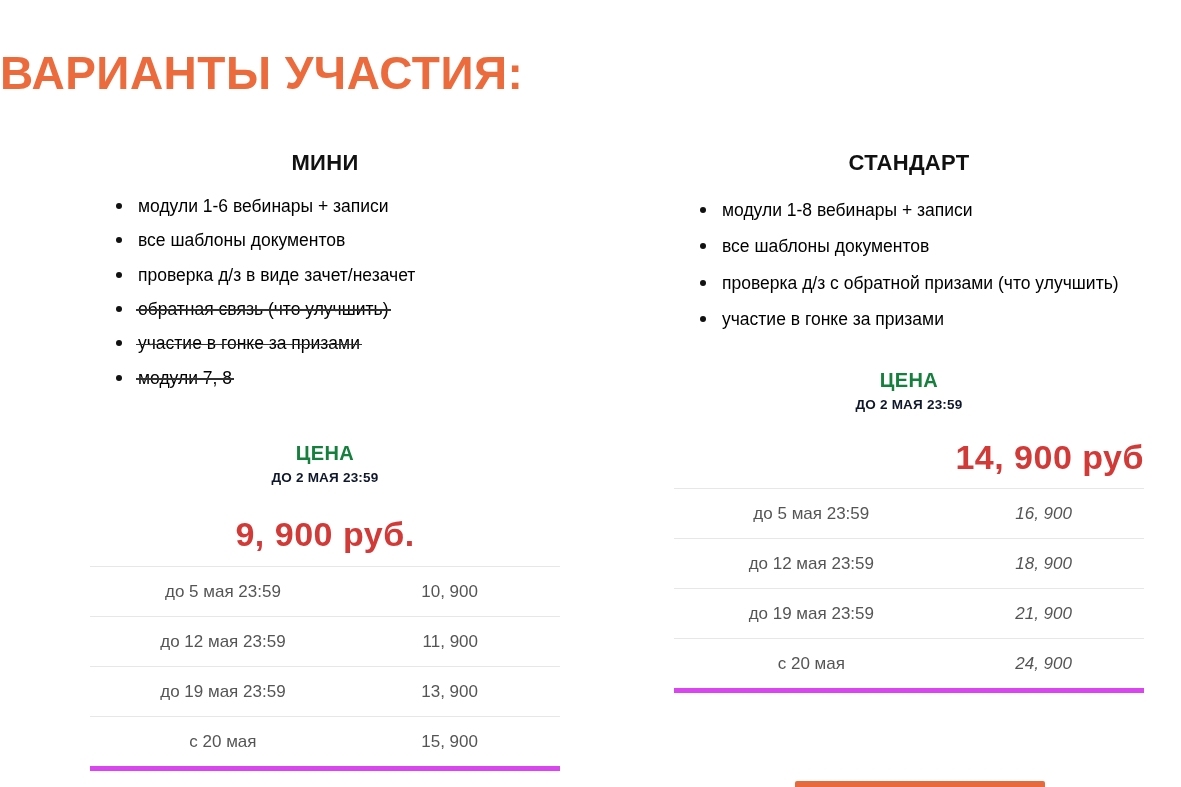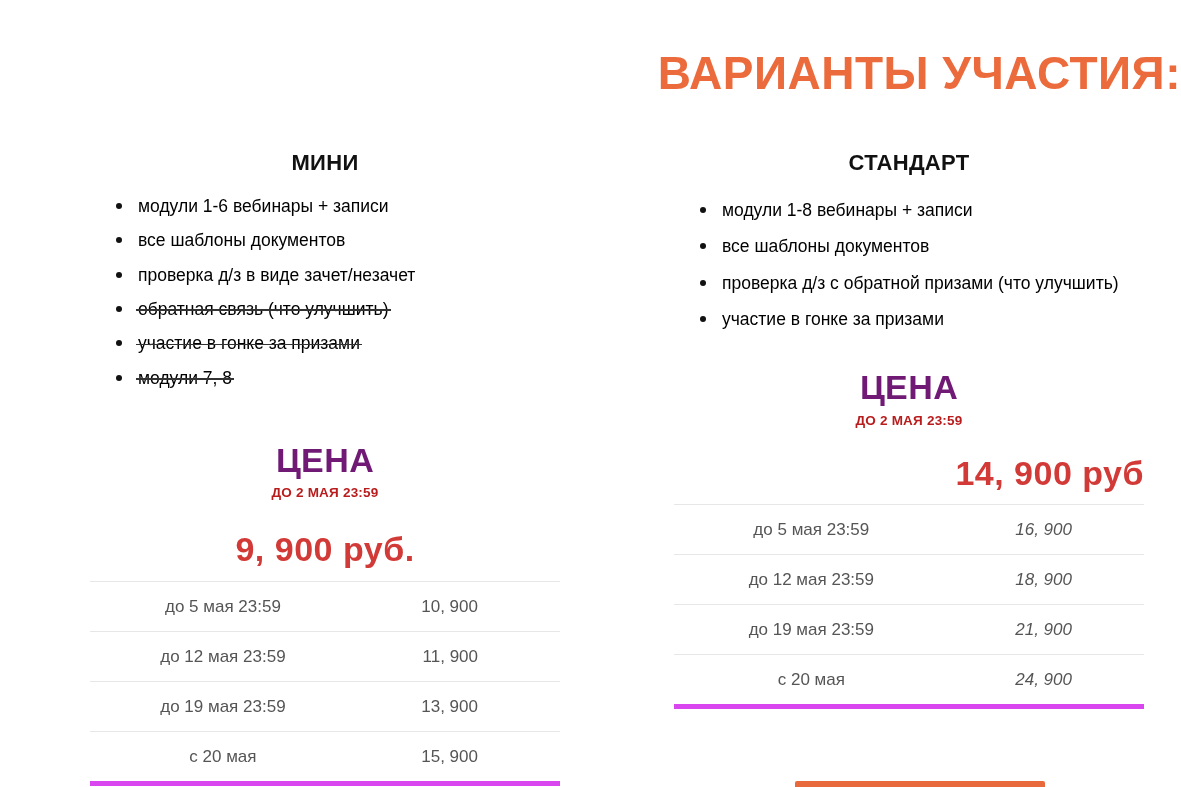"ВАРИАНТЫ УЧАСТИЯ:" .page-title { text-align: right -> left }
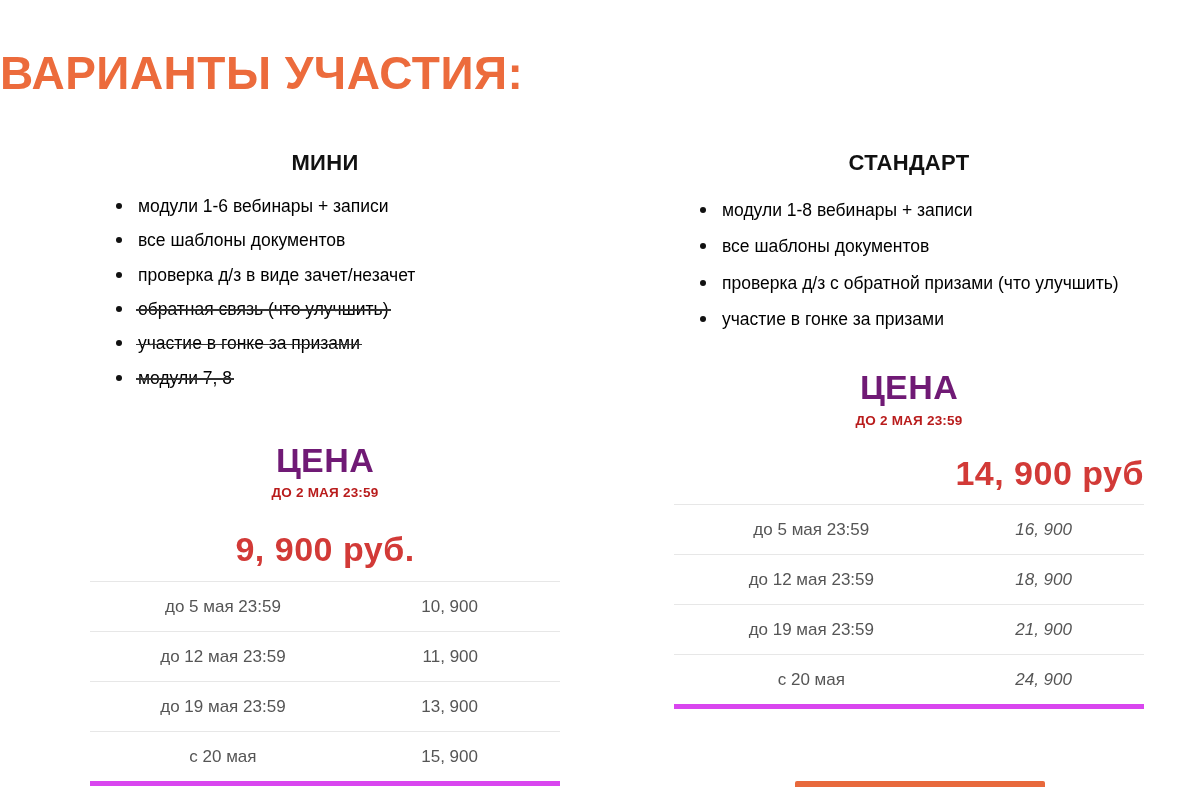"ЦЕНА" .price-caption { color: #701a75 -> #15803d; font-size: 34px -> 20px }
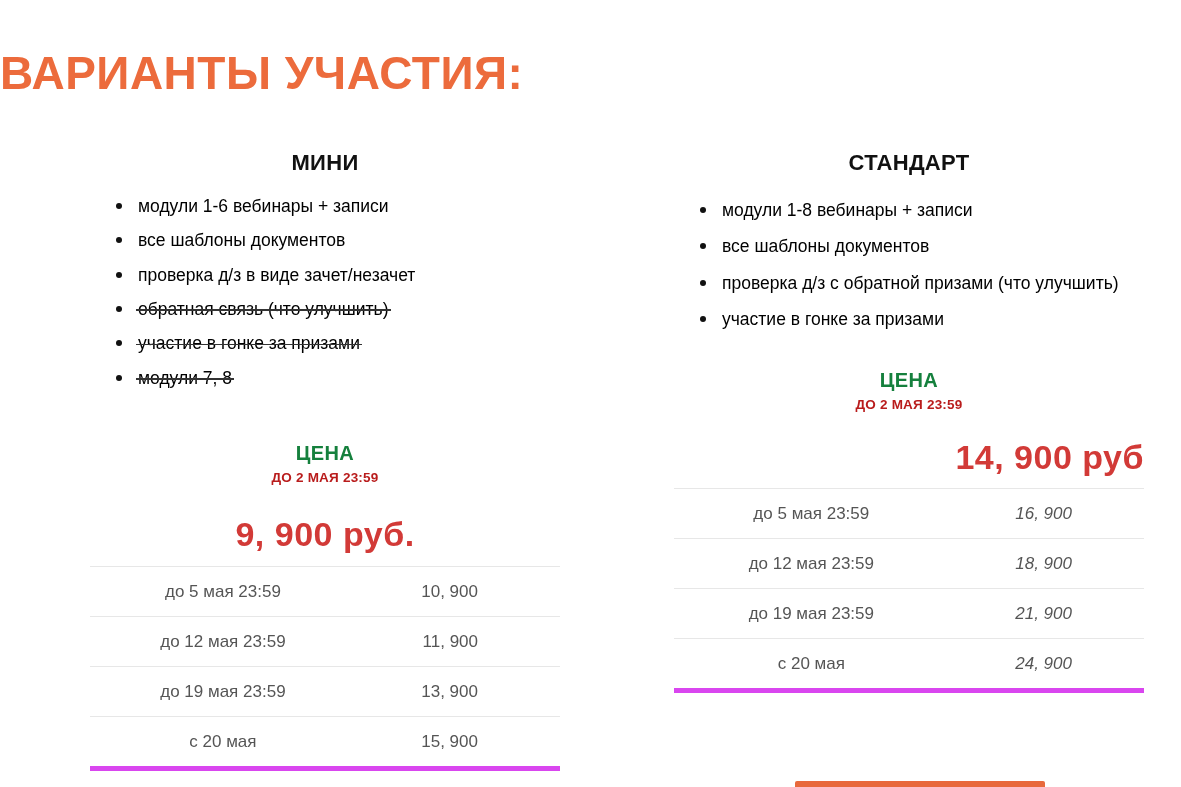"ДО 2 МАЯ 23:59" .price-deadline { color: #b91c1c -> #0f172a }
